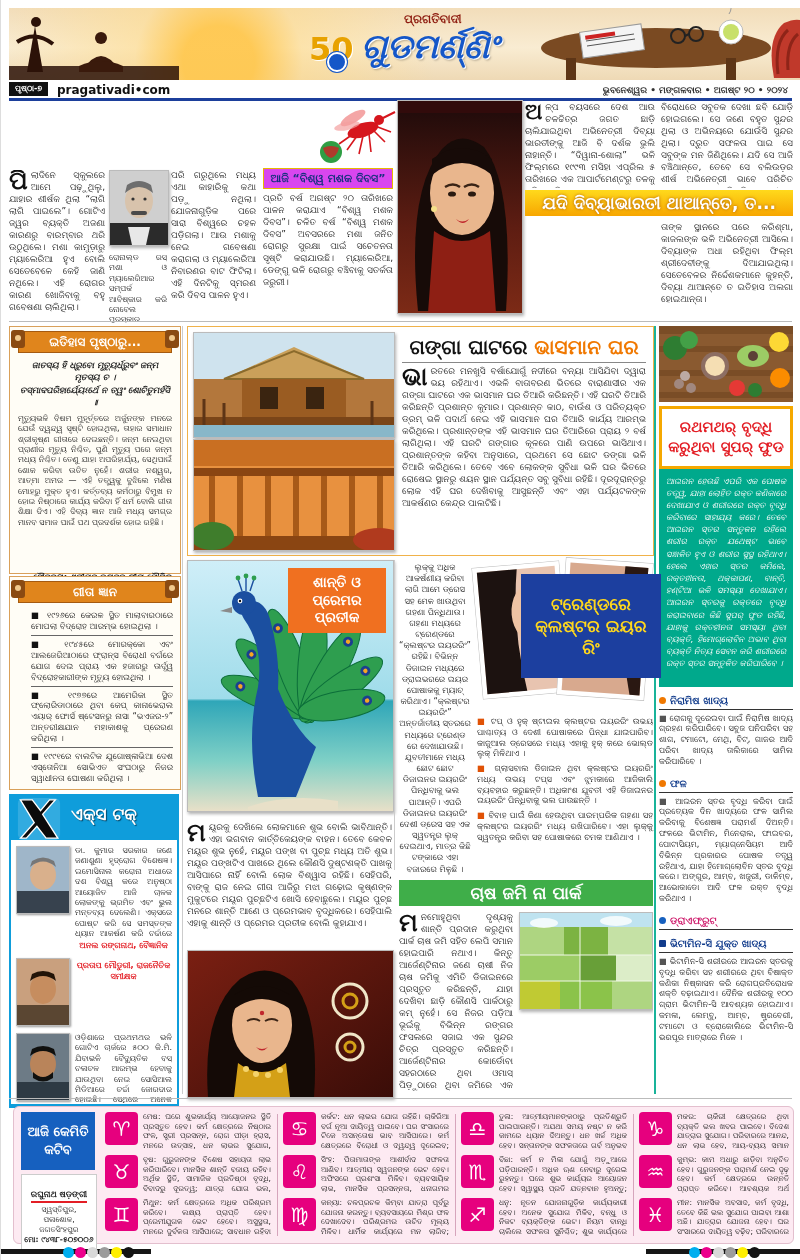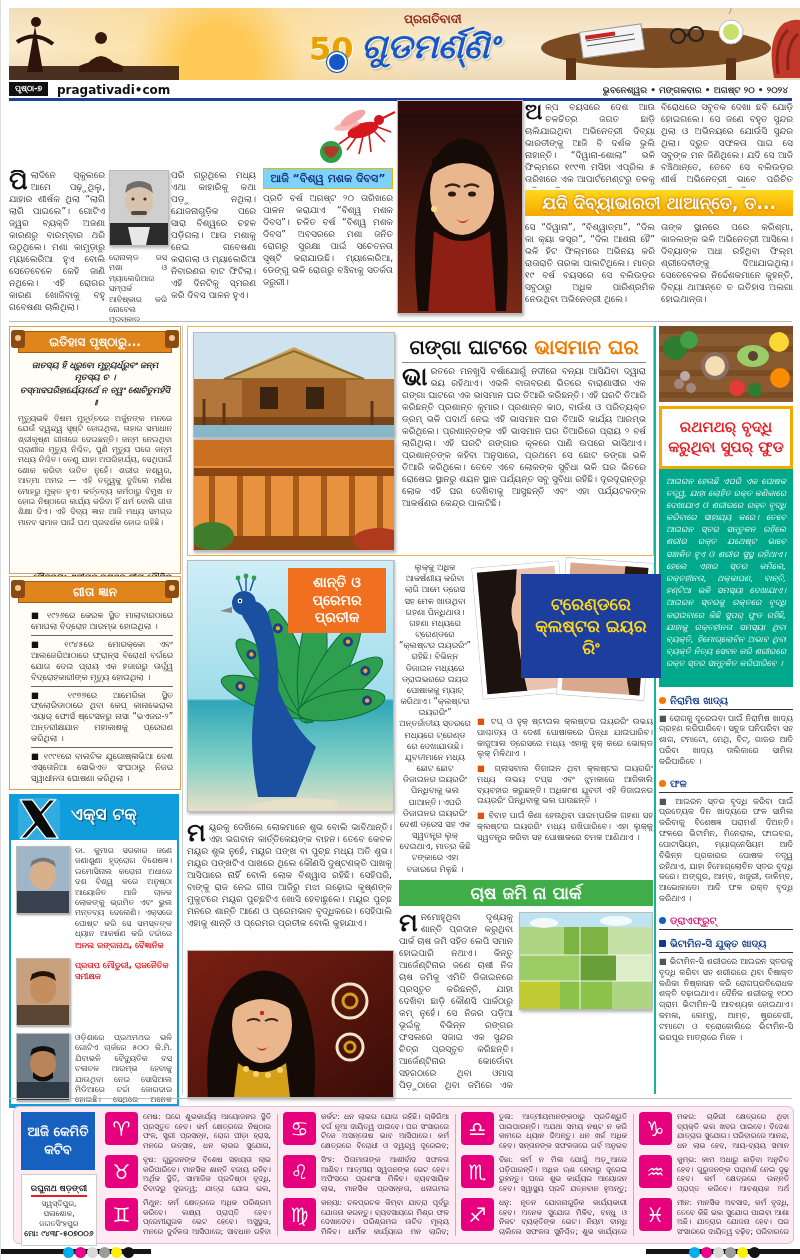"ଆଜି “ବିଶ୍ୱ ମଶକ ଦିବସ”" .mday-box { background: #7dd3fc -> #d946ef }
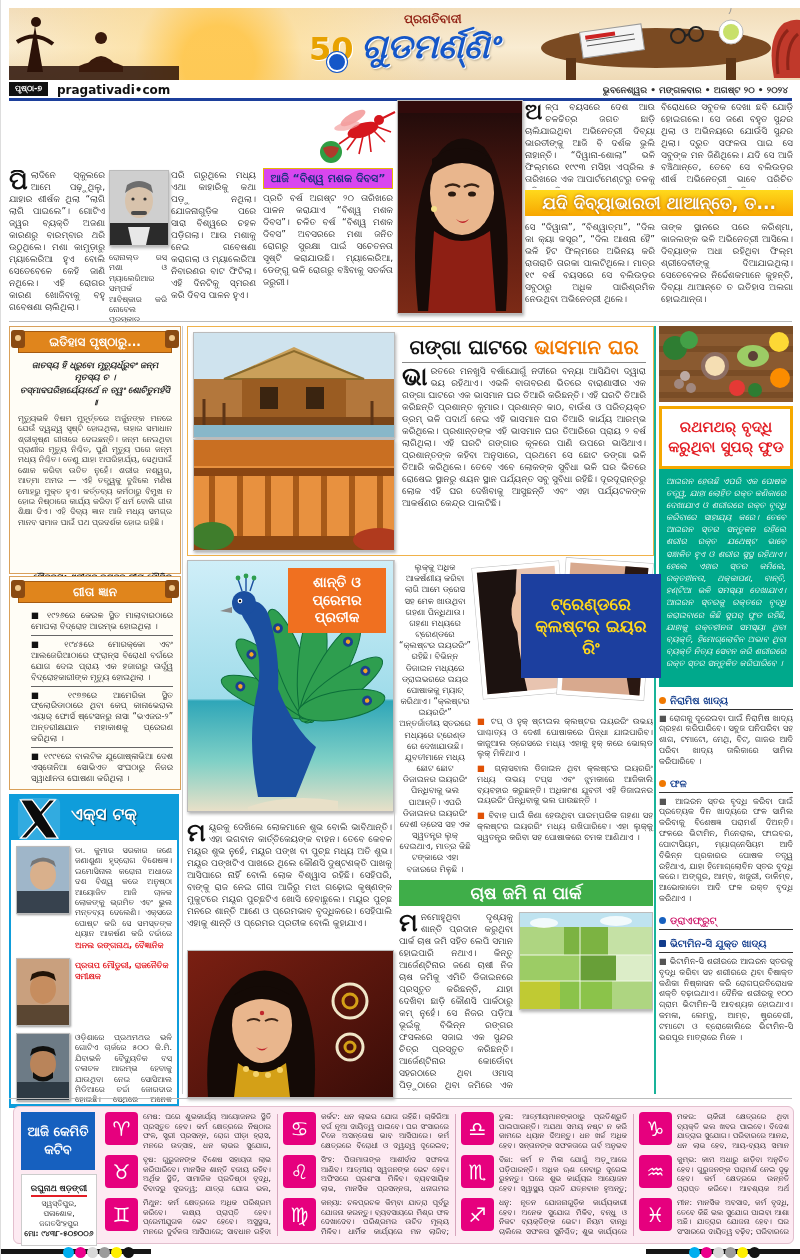"ସେ “ଦିୱାନା”, “ବିଶ୍ୱାତ୍ମା”, “ଦିଲ କା" div.abs { html: <div>ସେ “ଦିୱାନା”, “ବିଶ୍ୱାତ୍ମା”, “ଦିଲ କା କ୍ୟା କସୂର”, “ଦିଲ ଆଶନା ହୈ” ଭଳି ହିଟ ଫିଲ୍ମରେ ଅଭିନୟ କରି ରାତାରାତି ତାରକା ପାଲଟିଥିଲେ। ମାତ୍ର ୧୯ ବର୍ଷ ବୟସରେ ସେ ବଲିଉଡ଼ର ସବୁଠାରୁ ଅଧିକ ପାରିଶ୍ରମିକ ନେଉଥିବା ଅଭିନେତ୍ରୀ ଥିଲେ।</div> -> none }
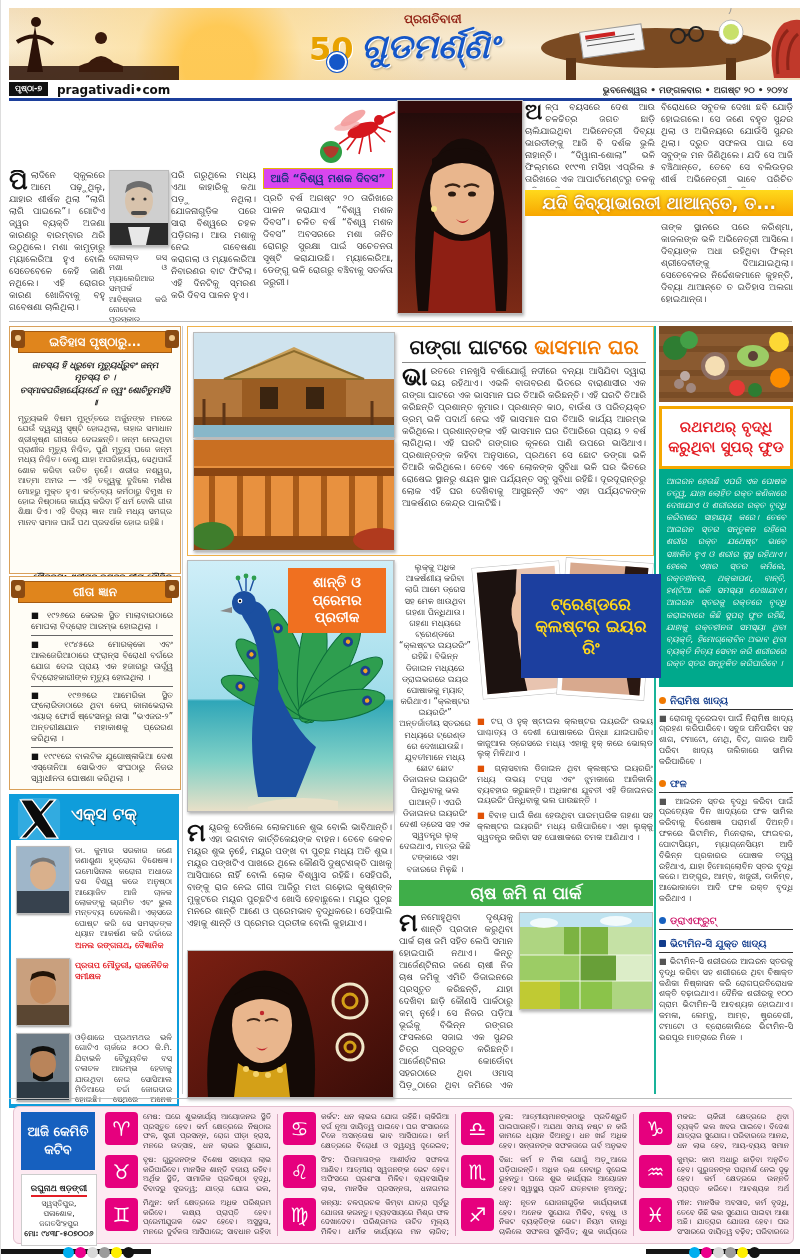"ଅନଲ ରଙ୍ଗନାଥ, ବୈଜ୍ଞାନିକ" .xname { text-align: left -> center }
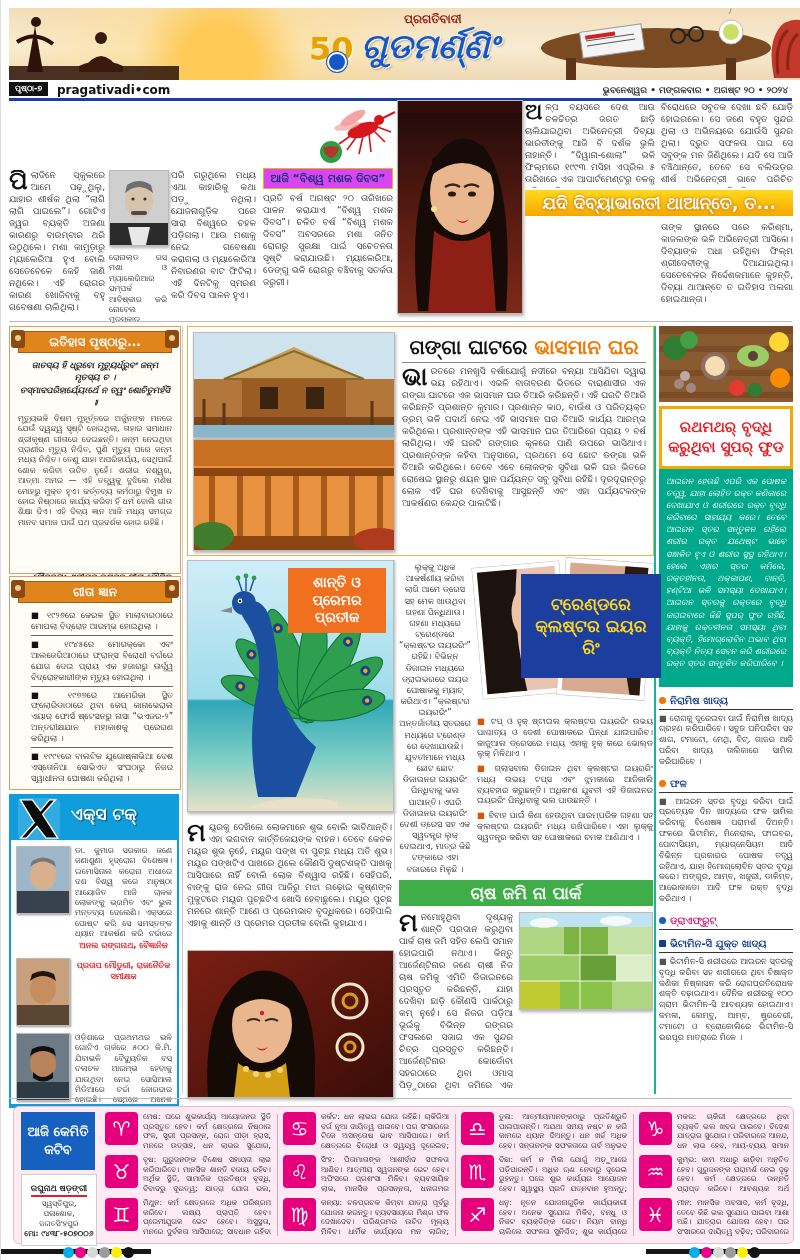"ରଘୁନାଥ ଷଡ଼ଙ୍ଗୀ" .h-astro { padding-top: 8px -> 14px }
